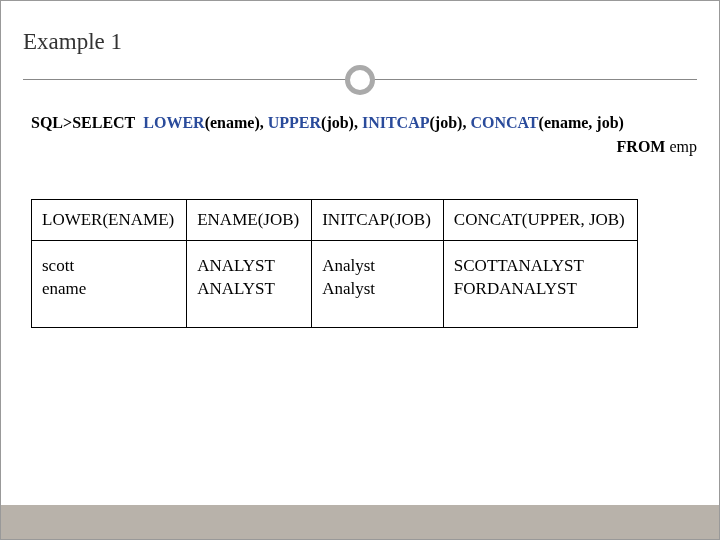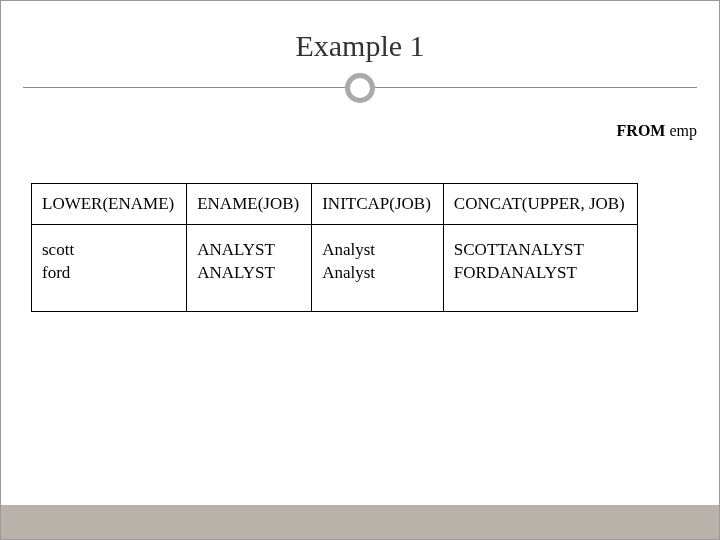"Example 1" .title { font-size: 30px -> 23px; text-align: center -> none }
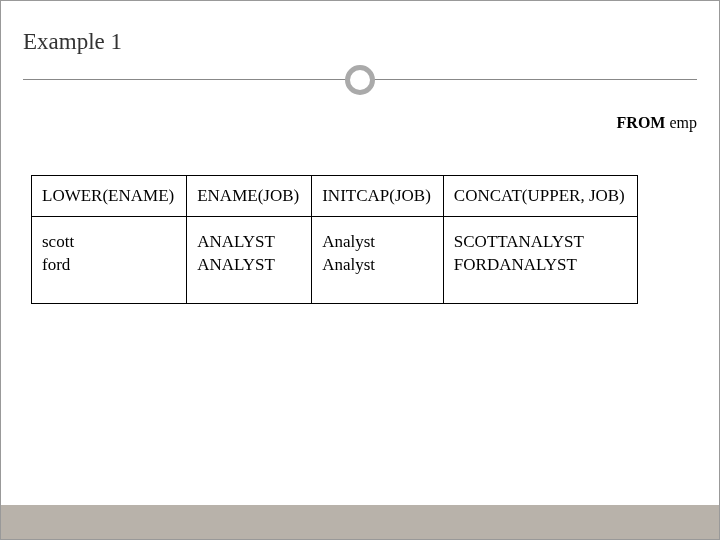"SQL>SELECT LOWER(ename), UPPER(job)," div { html: none -> <div> <b>SQL&gt;</b><b>SELECT</b>&nbsp;&nbsp;<span>LOWER</span><b>(ename), </b><span>UPPER</span><b>(job), </b><span>INITCAP</span><b>(job), </b><span>CONCAT</span><b>(ename, job)</b> </div> }
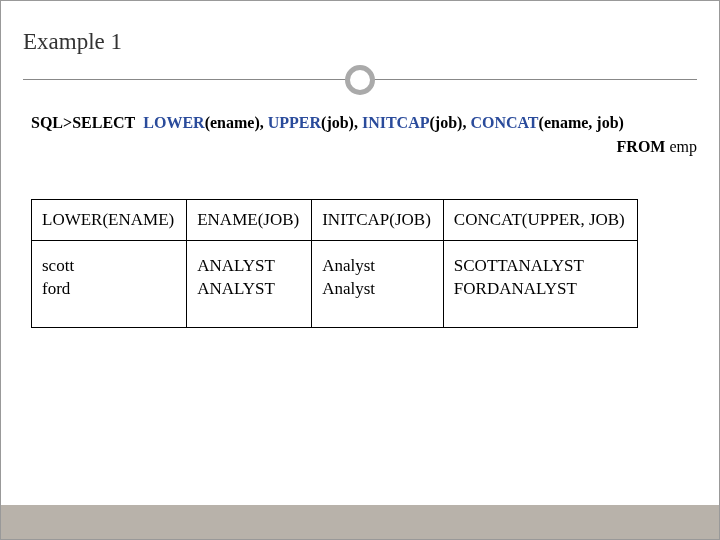"ford" span { text: ford -> ename }
